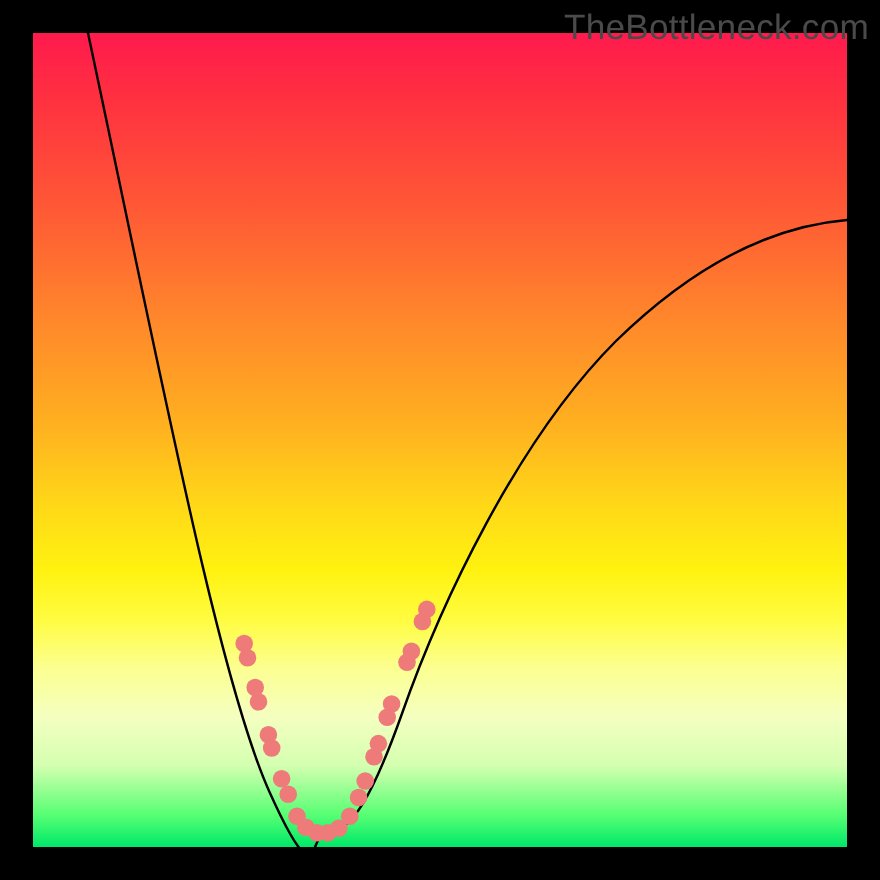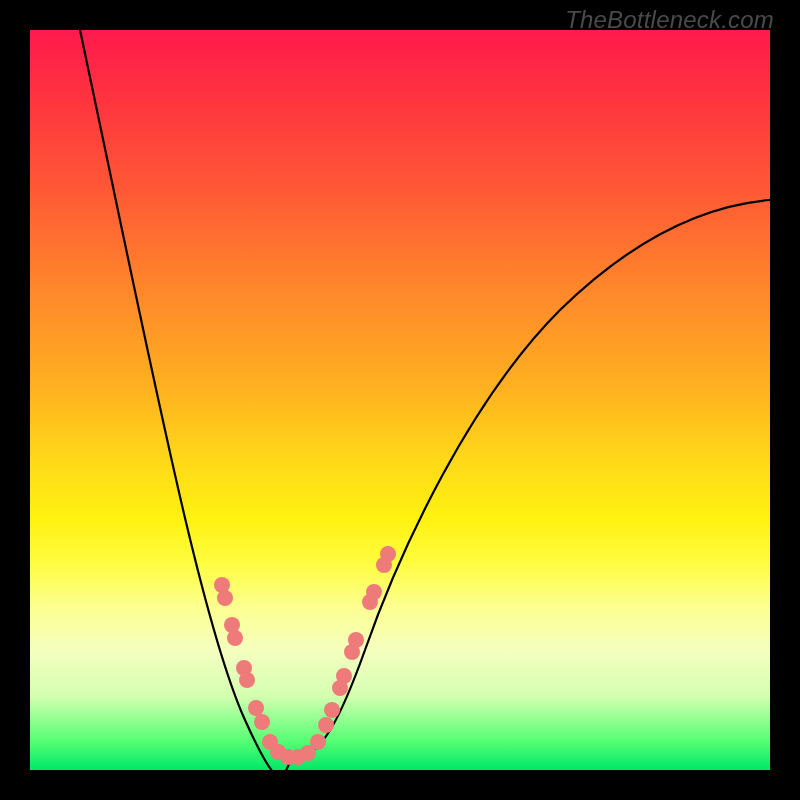"TheBottleneck.com" .watermark { font-size: 24px -> 32px; font-style: italic -> none; right: 26px -> 10px }
